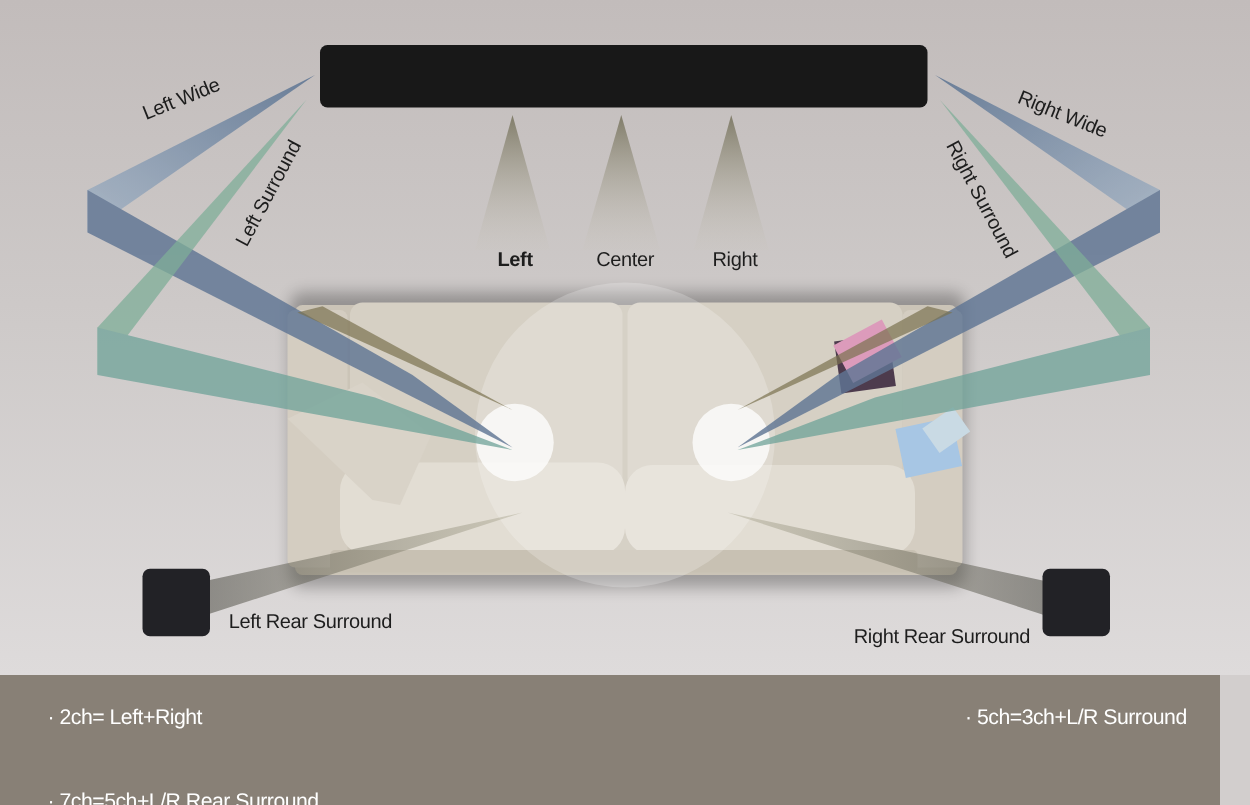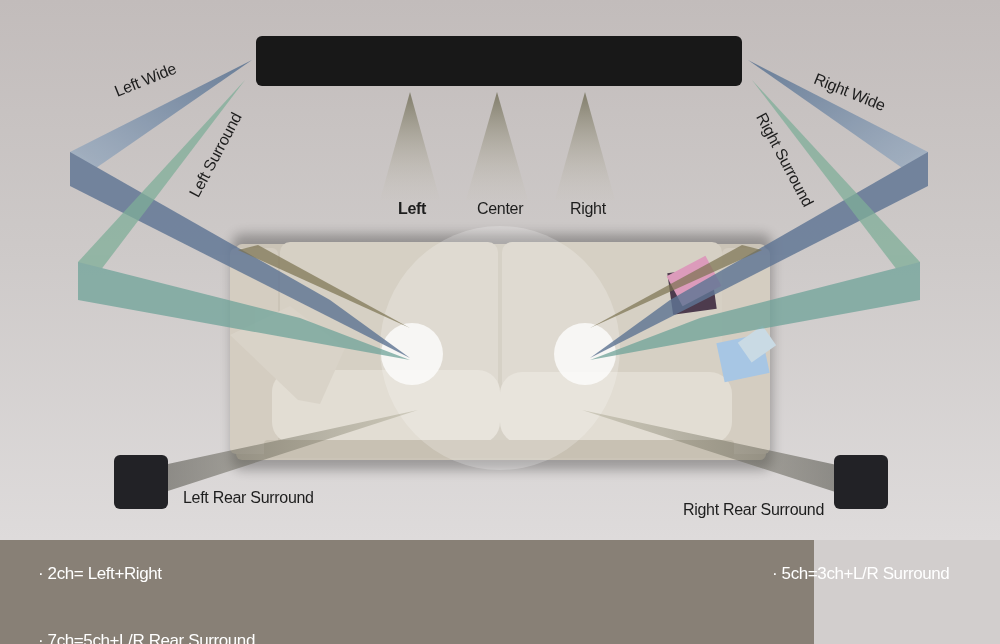"· 2ch= Left+Right" .footer { width: 814px -> 976px }
